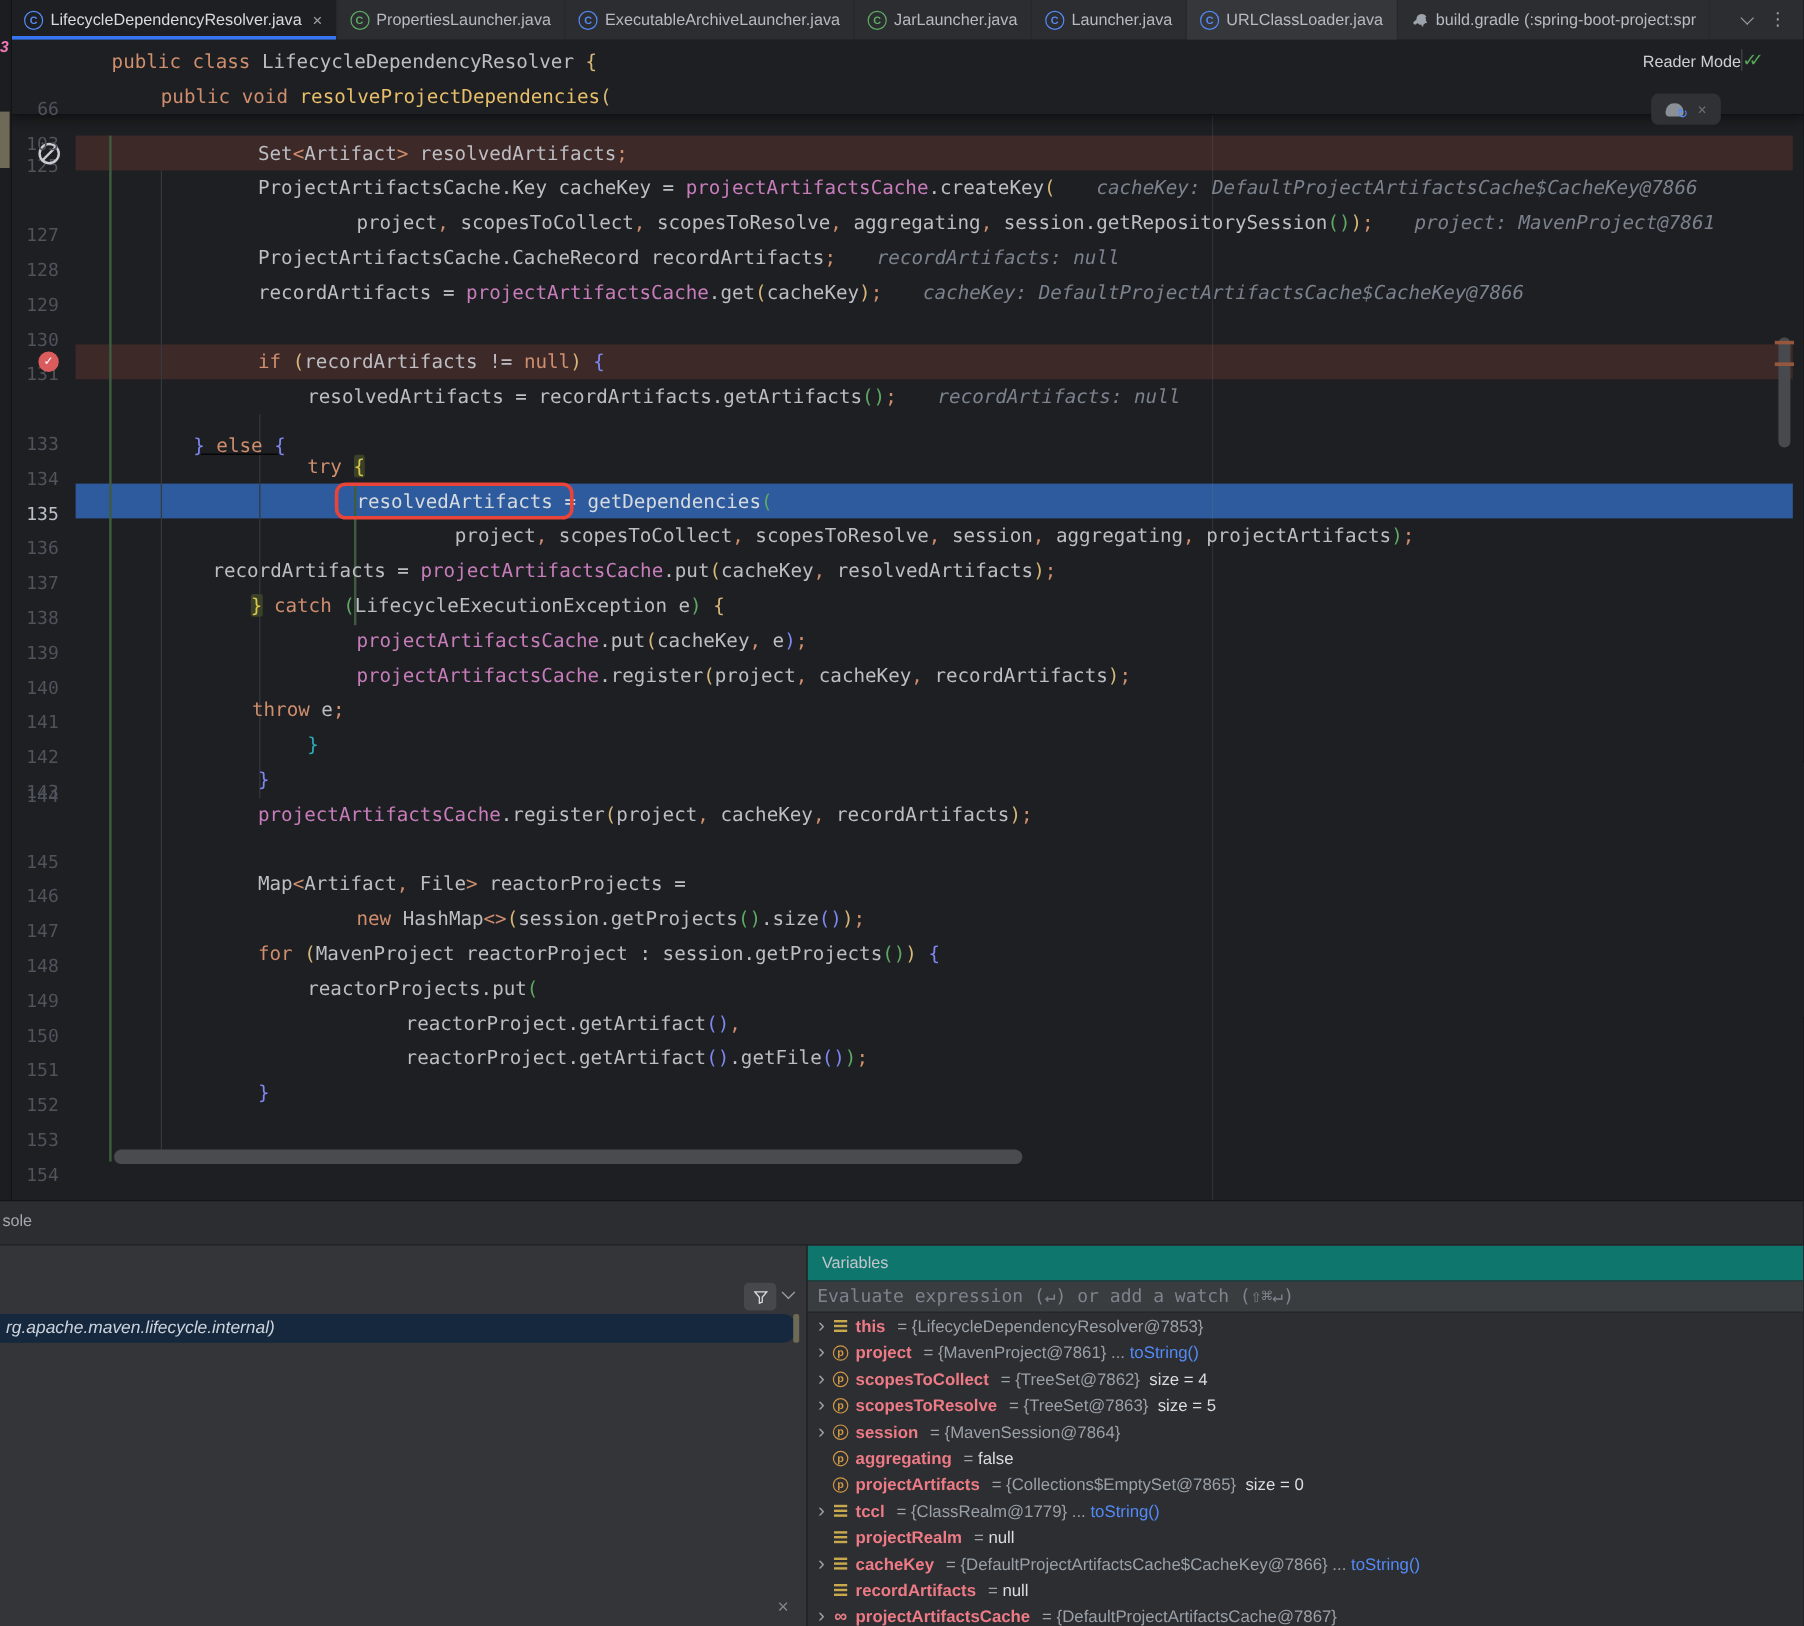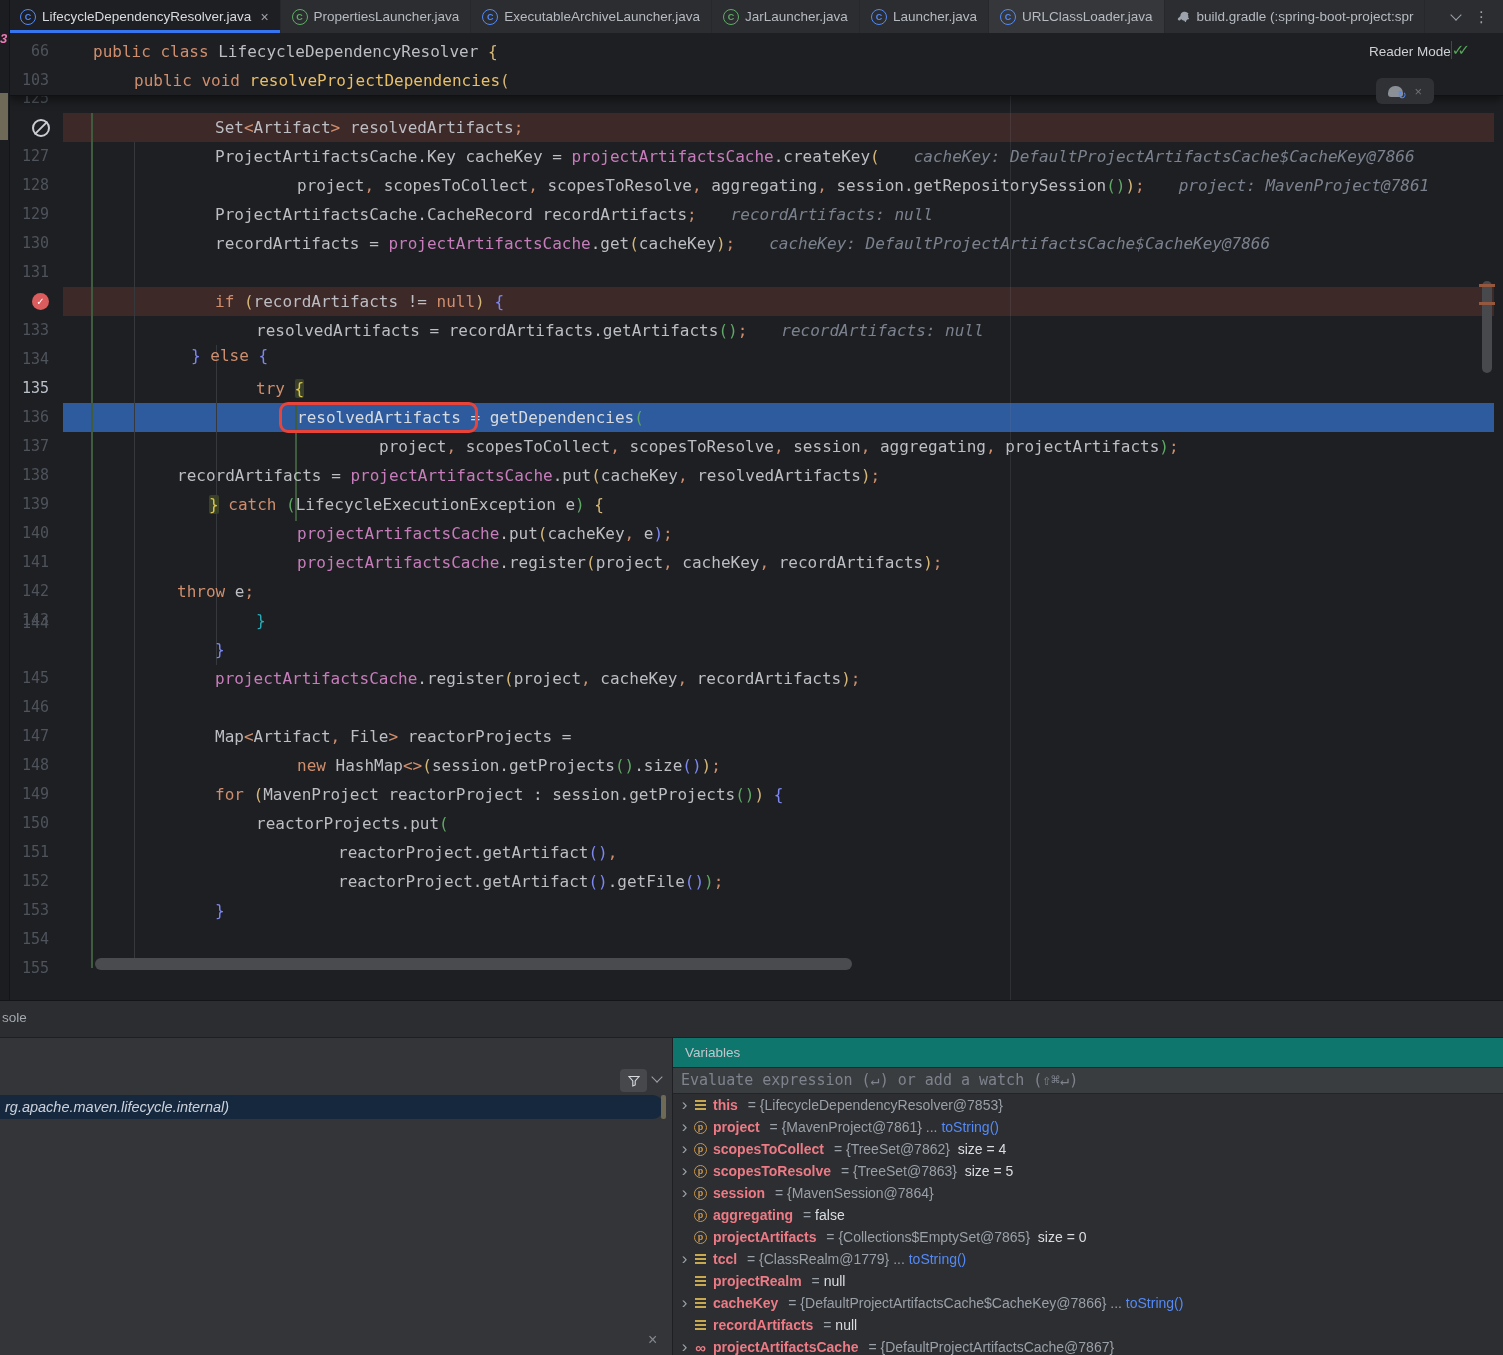"66" .lnum { margin-top: none -> 40px }
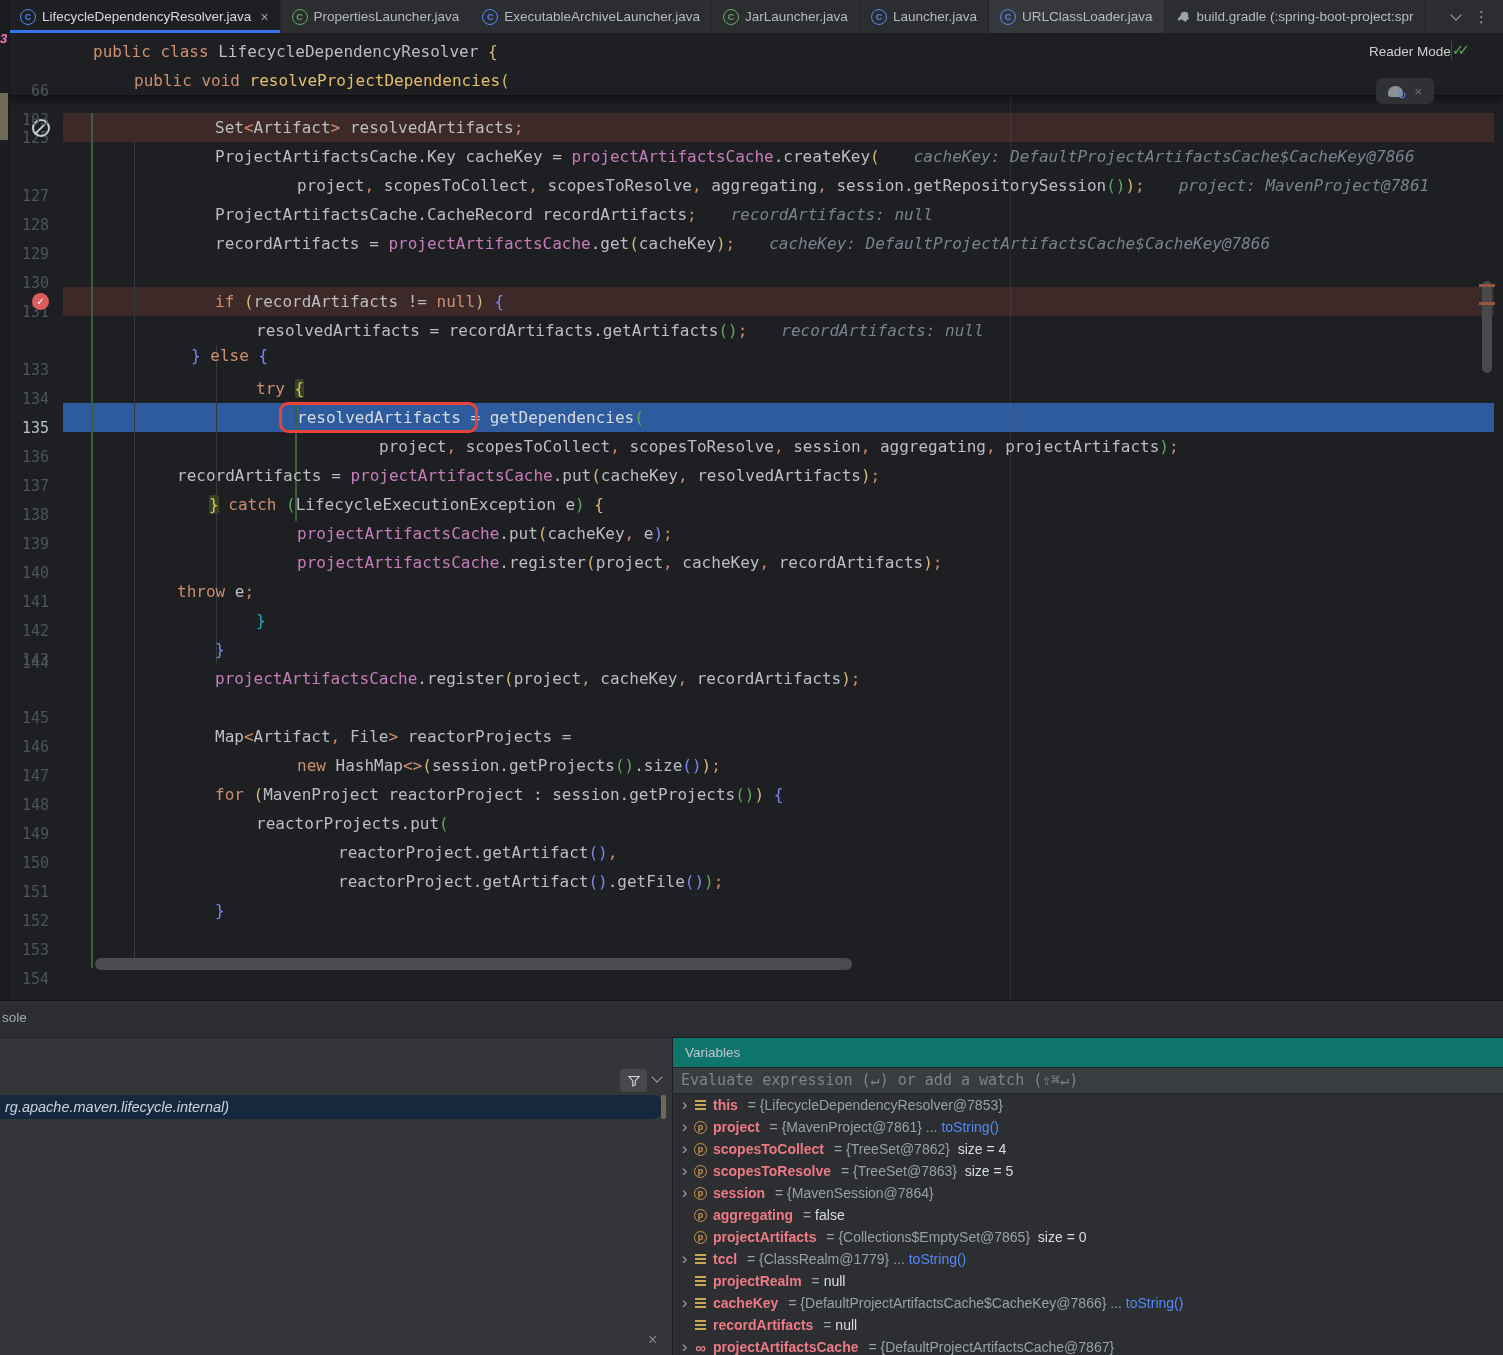"} else {" div.cline { padding-left: 98px -> 68px; text-decoration: none -> underline; top: 308px -> 324px }
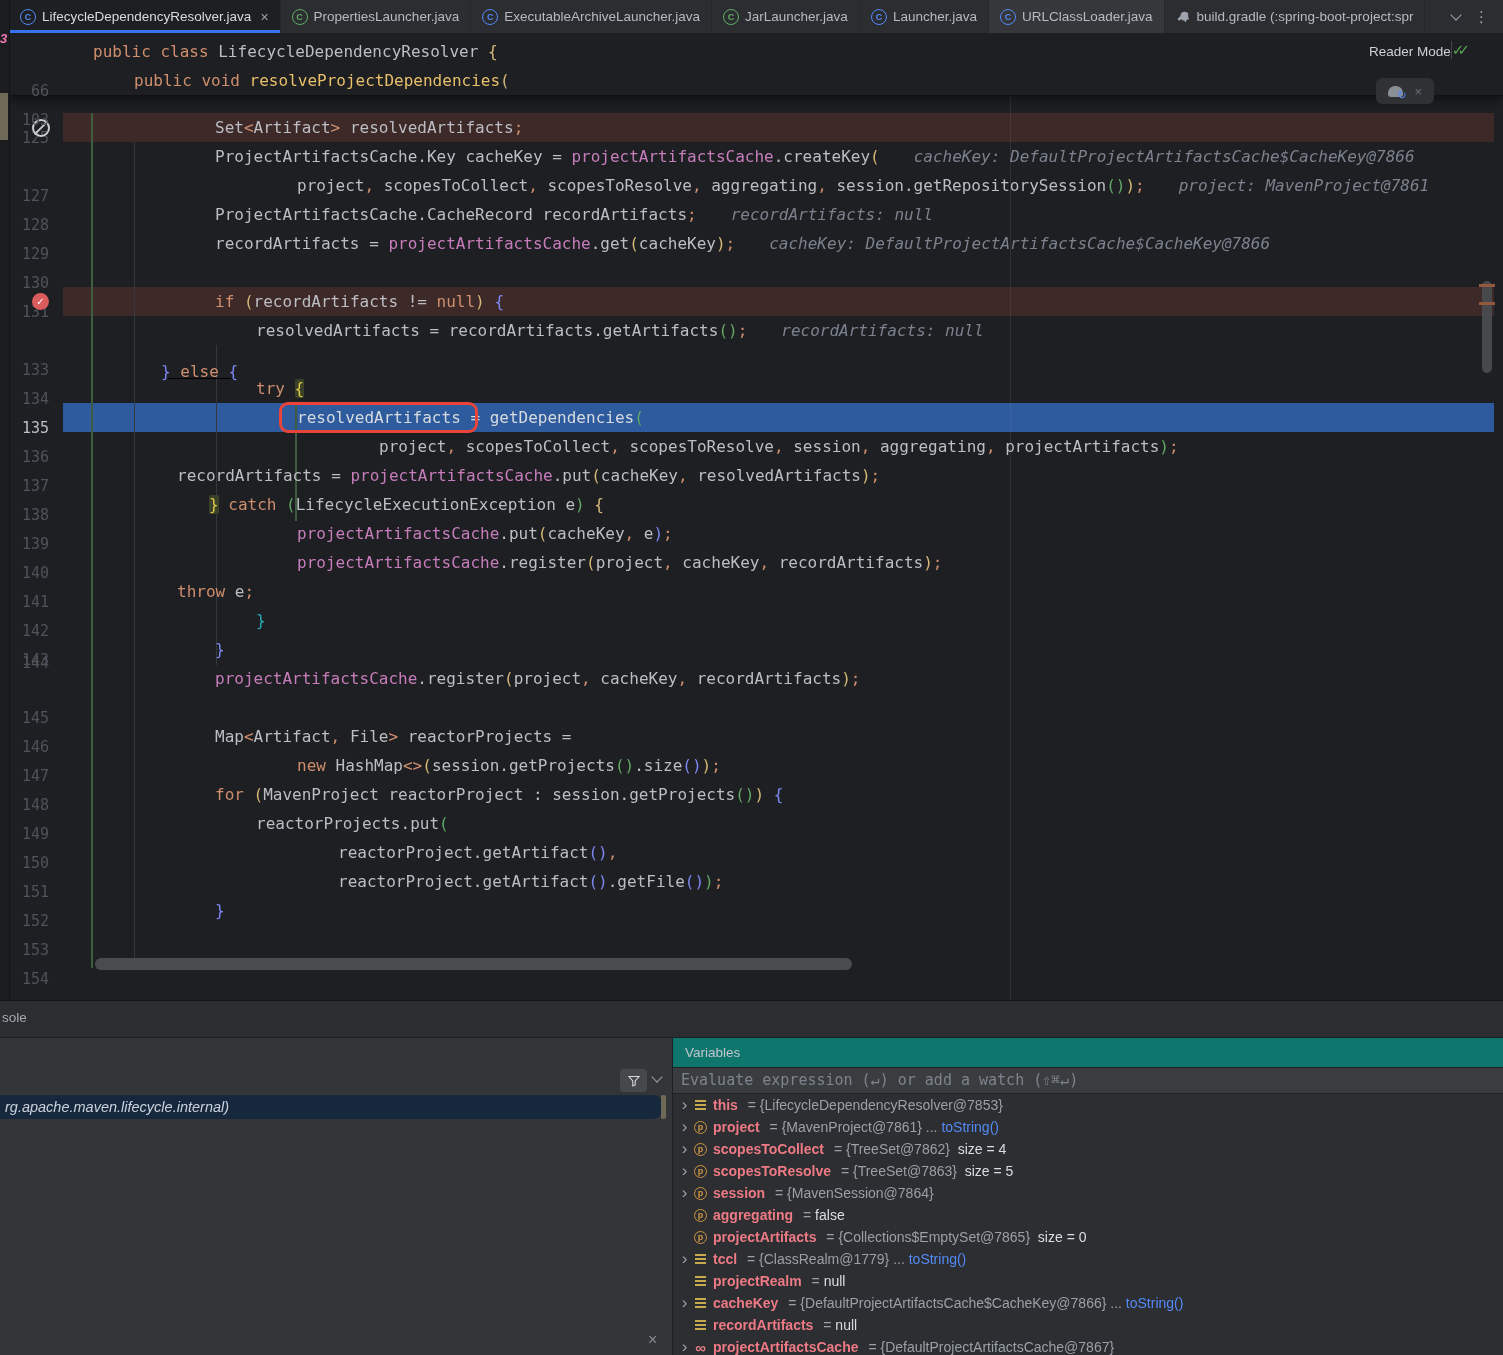"throw e;" div.cline { padding-left: 84px -> 117px }
